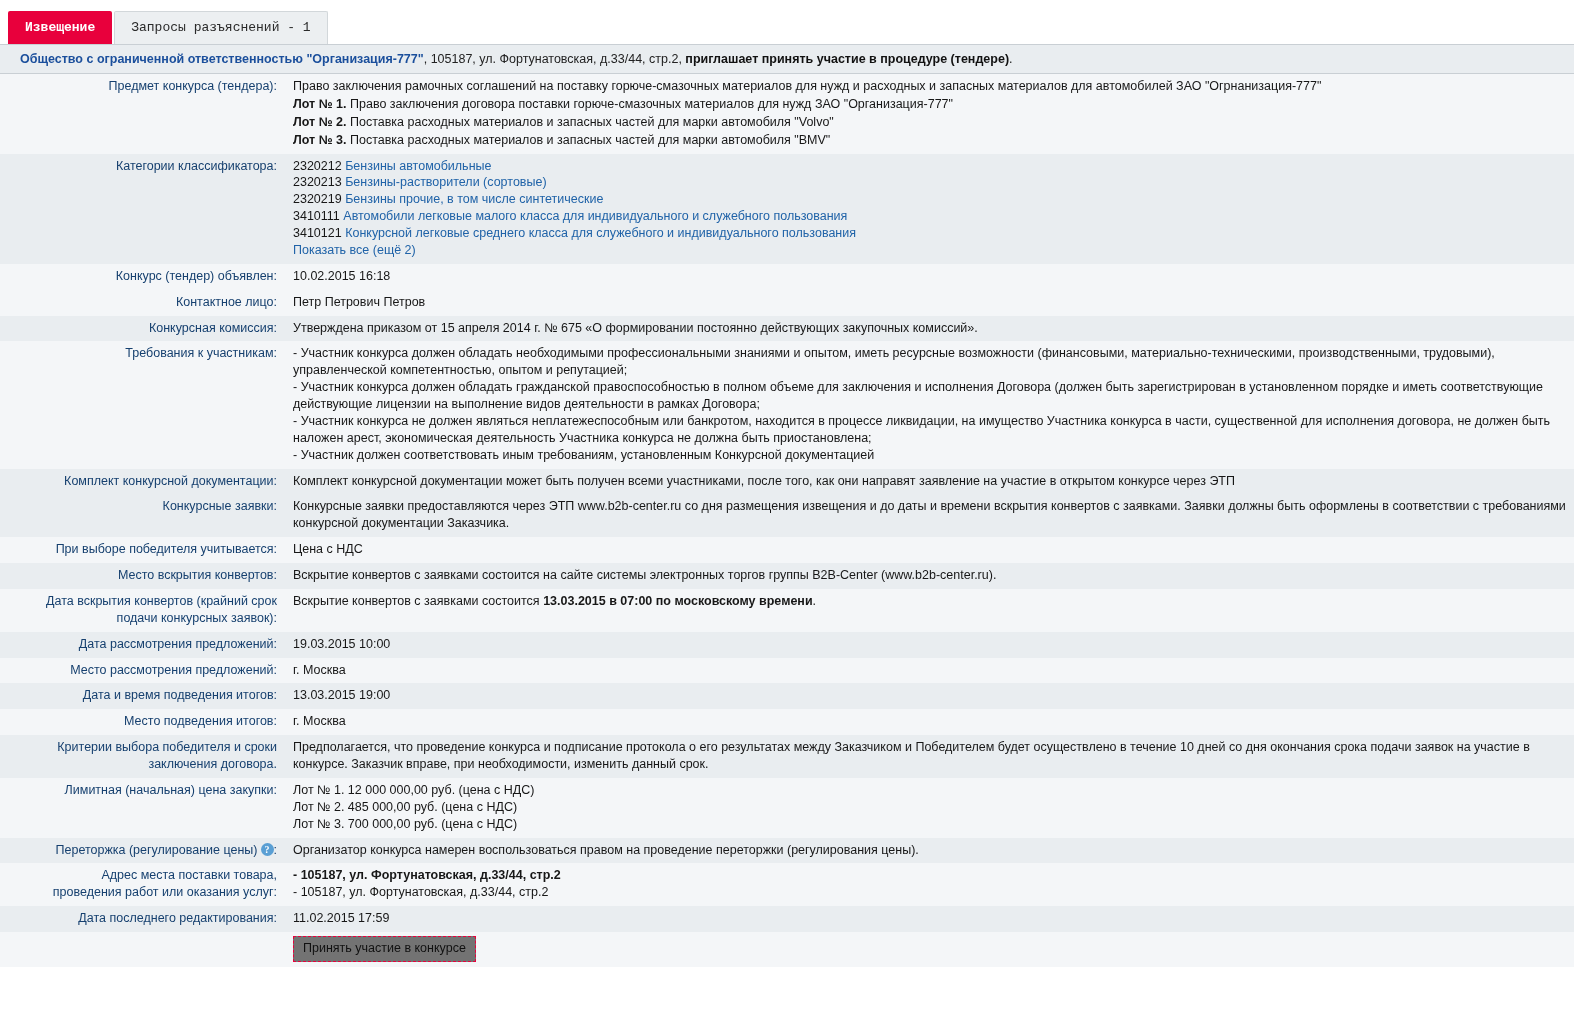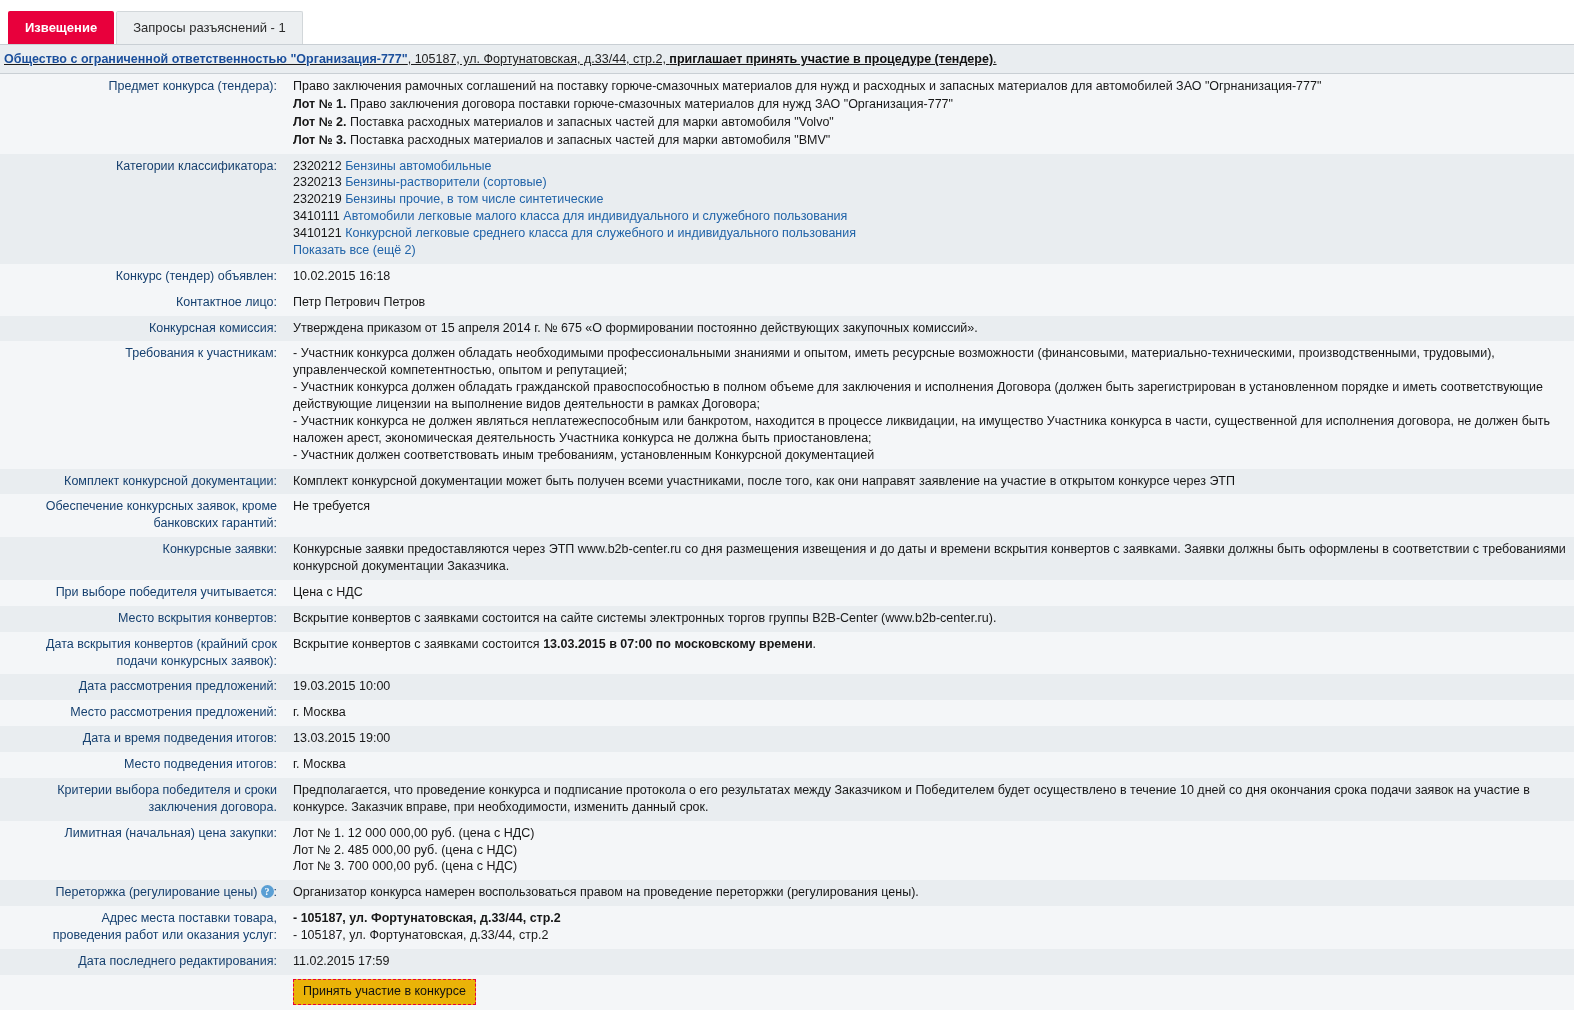"Извещение" .tabs { font-family: none -> Liberation Mono, monospace }
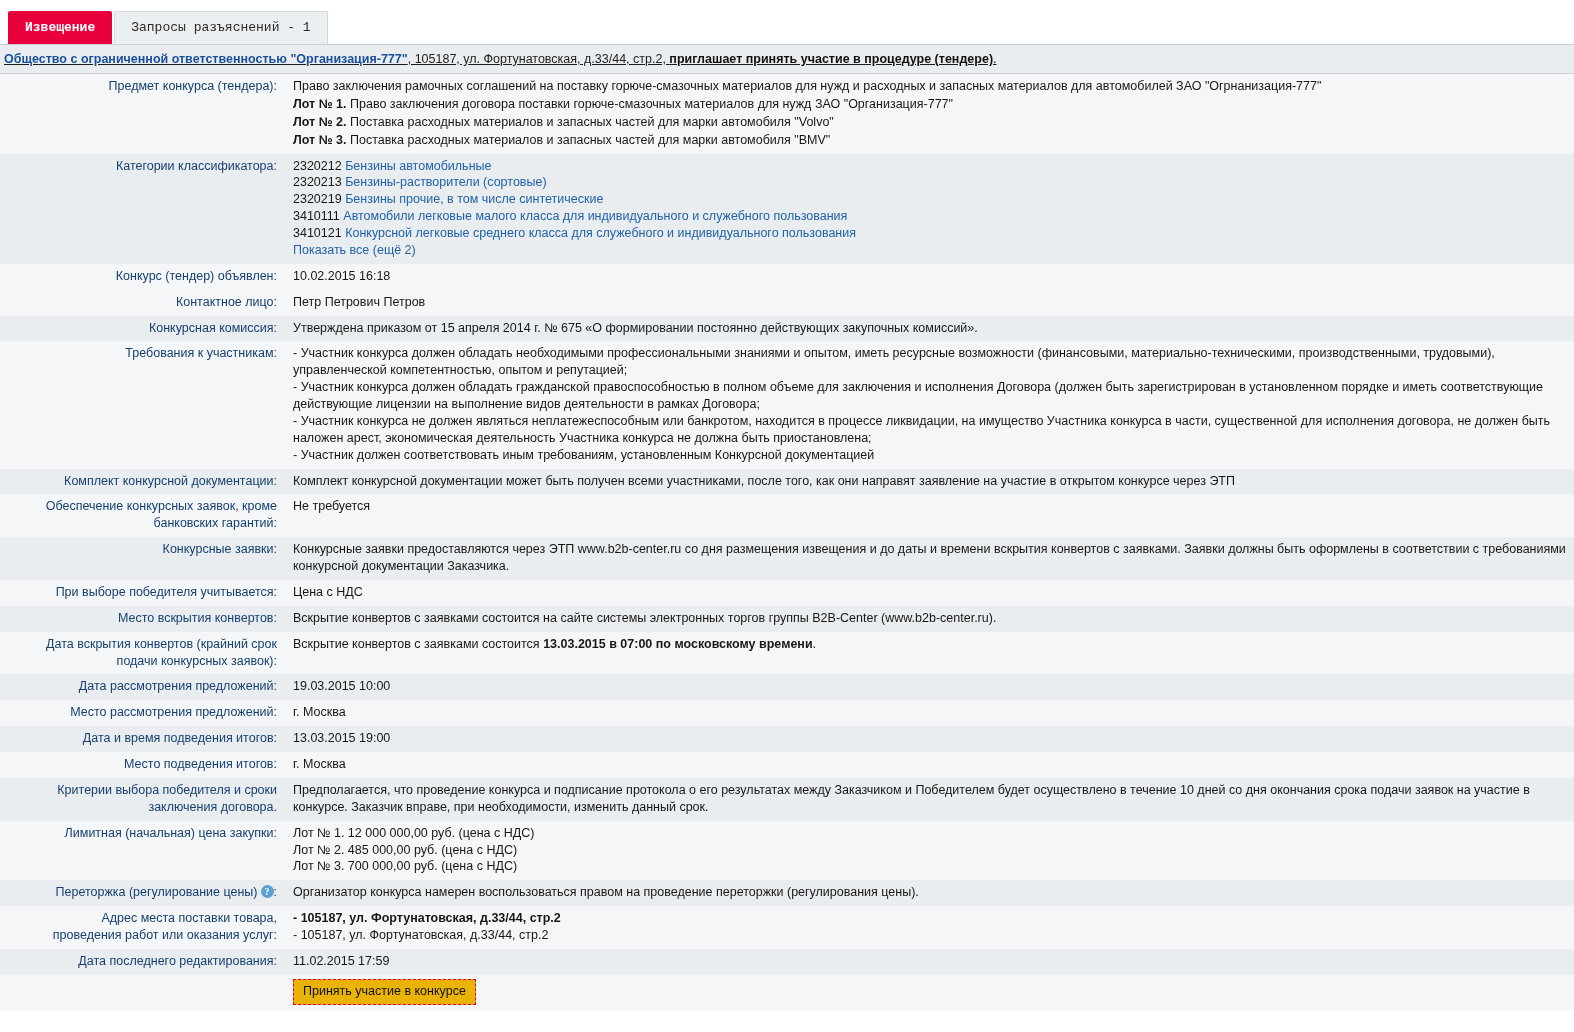"Общество с ограниченной ответственностью" .org-band { padding: 7px 10px 7px 4px -> 7px 10px 7px 20px; text-decoration: underline -> none }
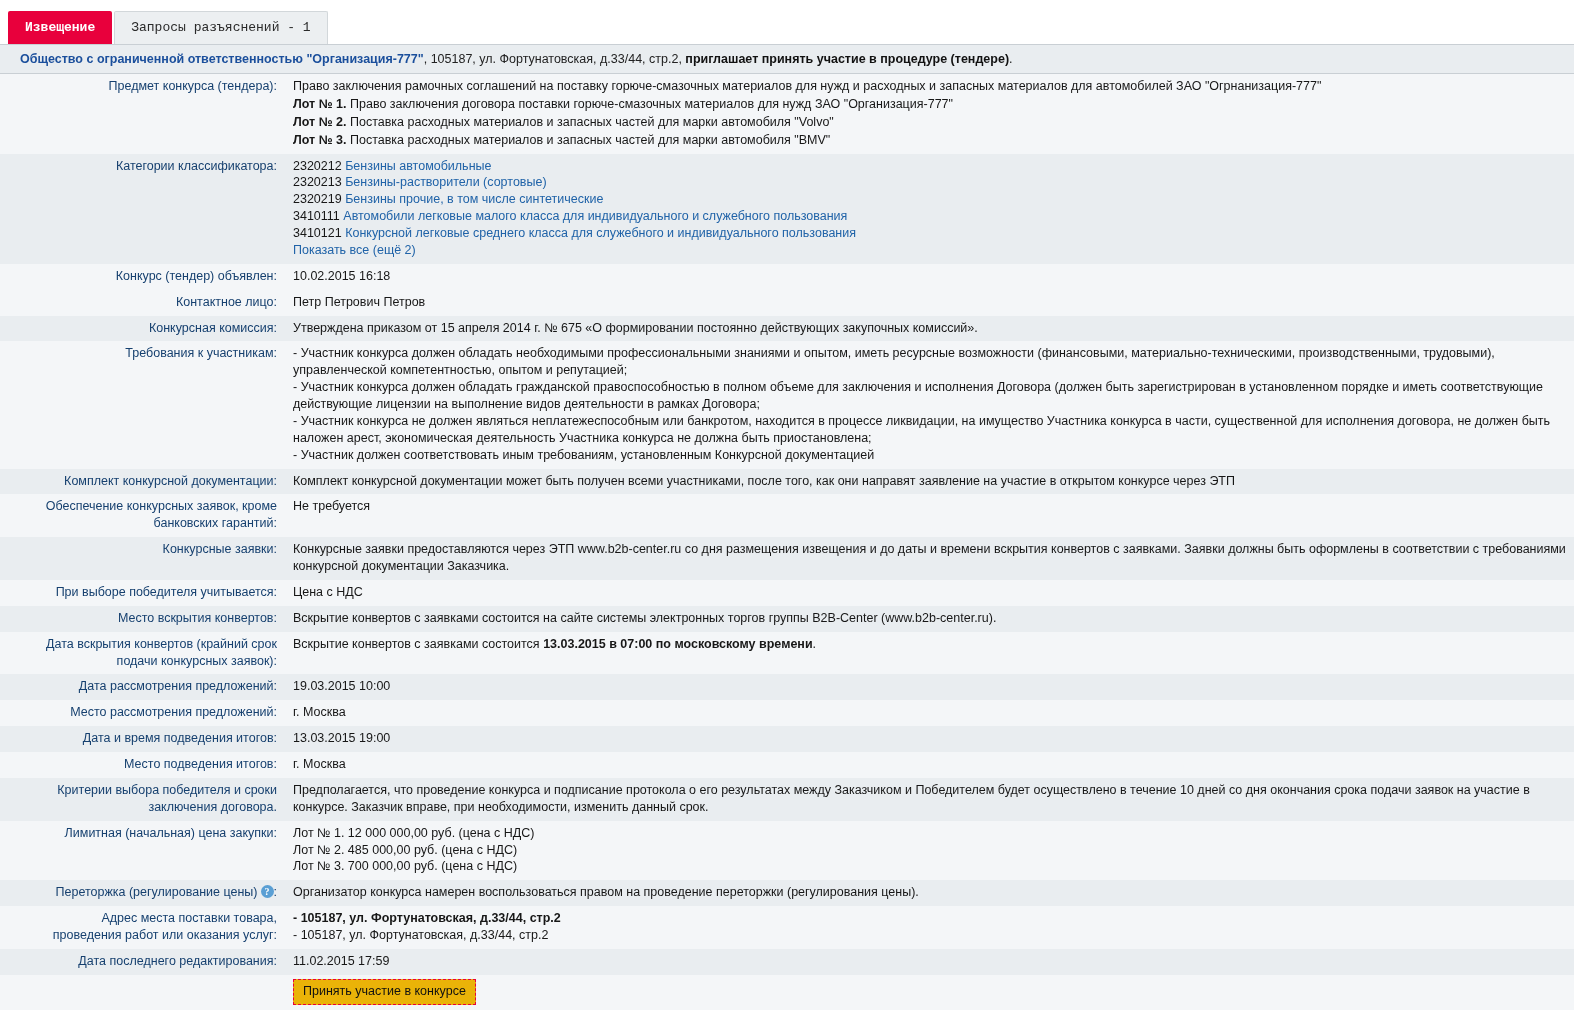"Обеспечение конкурсных заявок, кроме" tr.r-odd { html: <tr> <td>Обеспечение конкурсных заявок, кроме банковских гарантий:</td> <td>Не требуется</td> </tr> -> none }
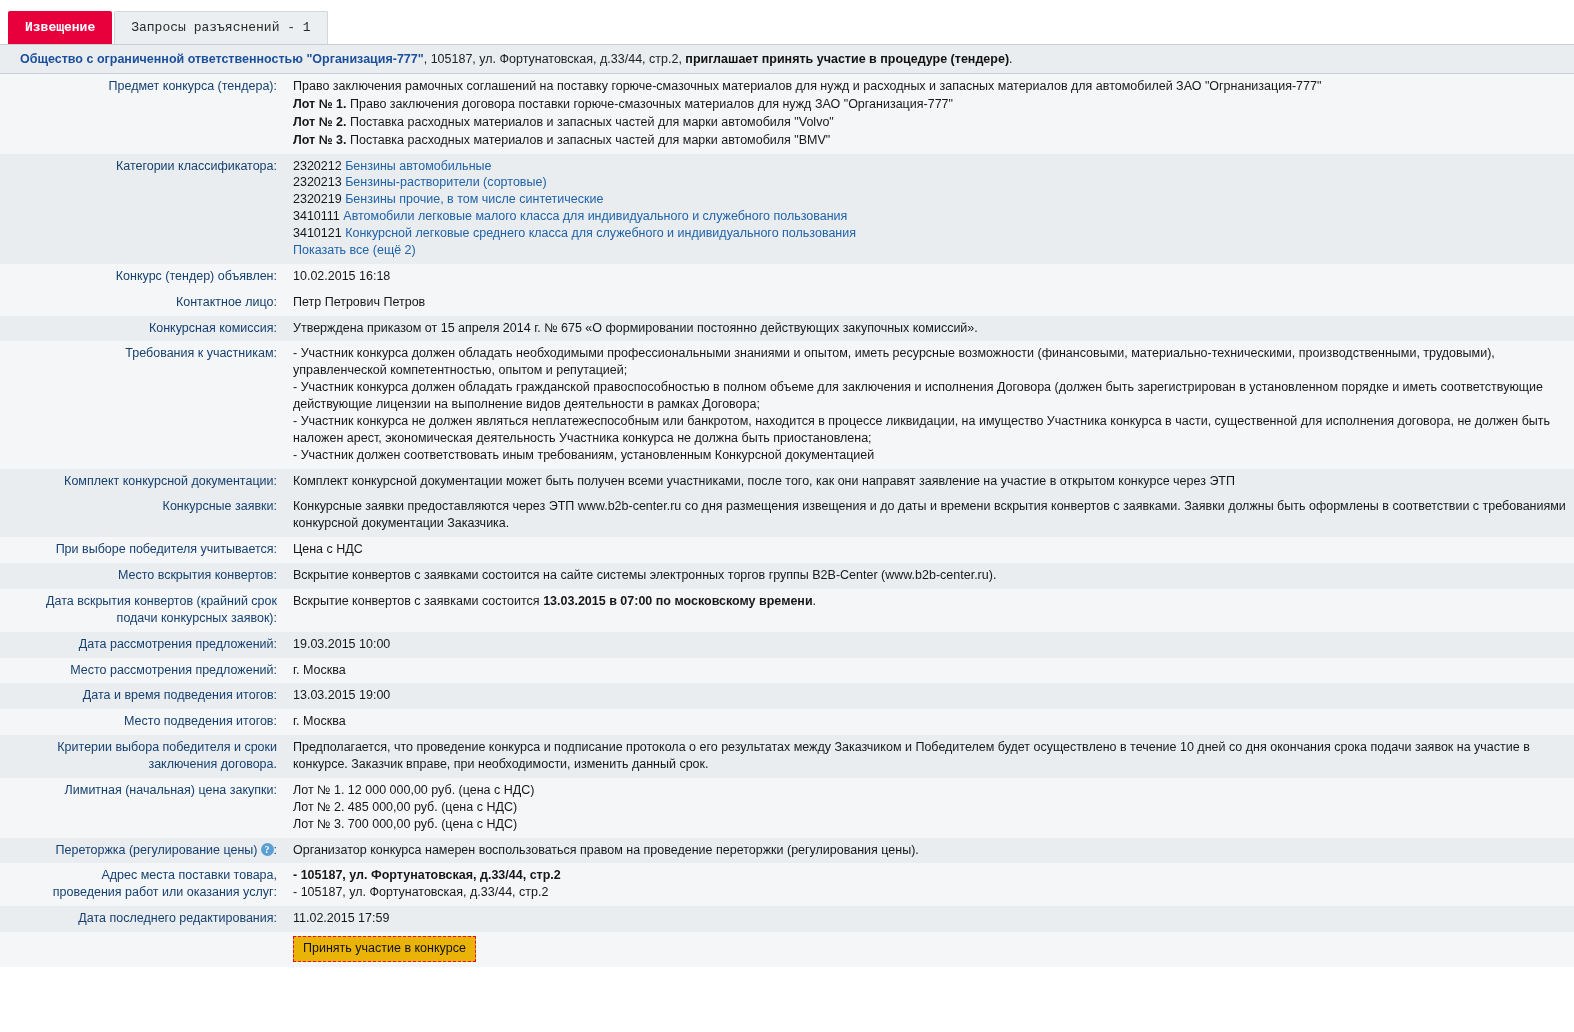"Принять участие в конкурсе" .participate { background: #eab308 -> #737373 }
